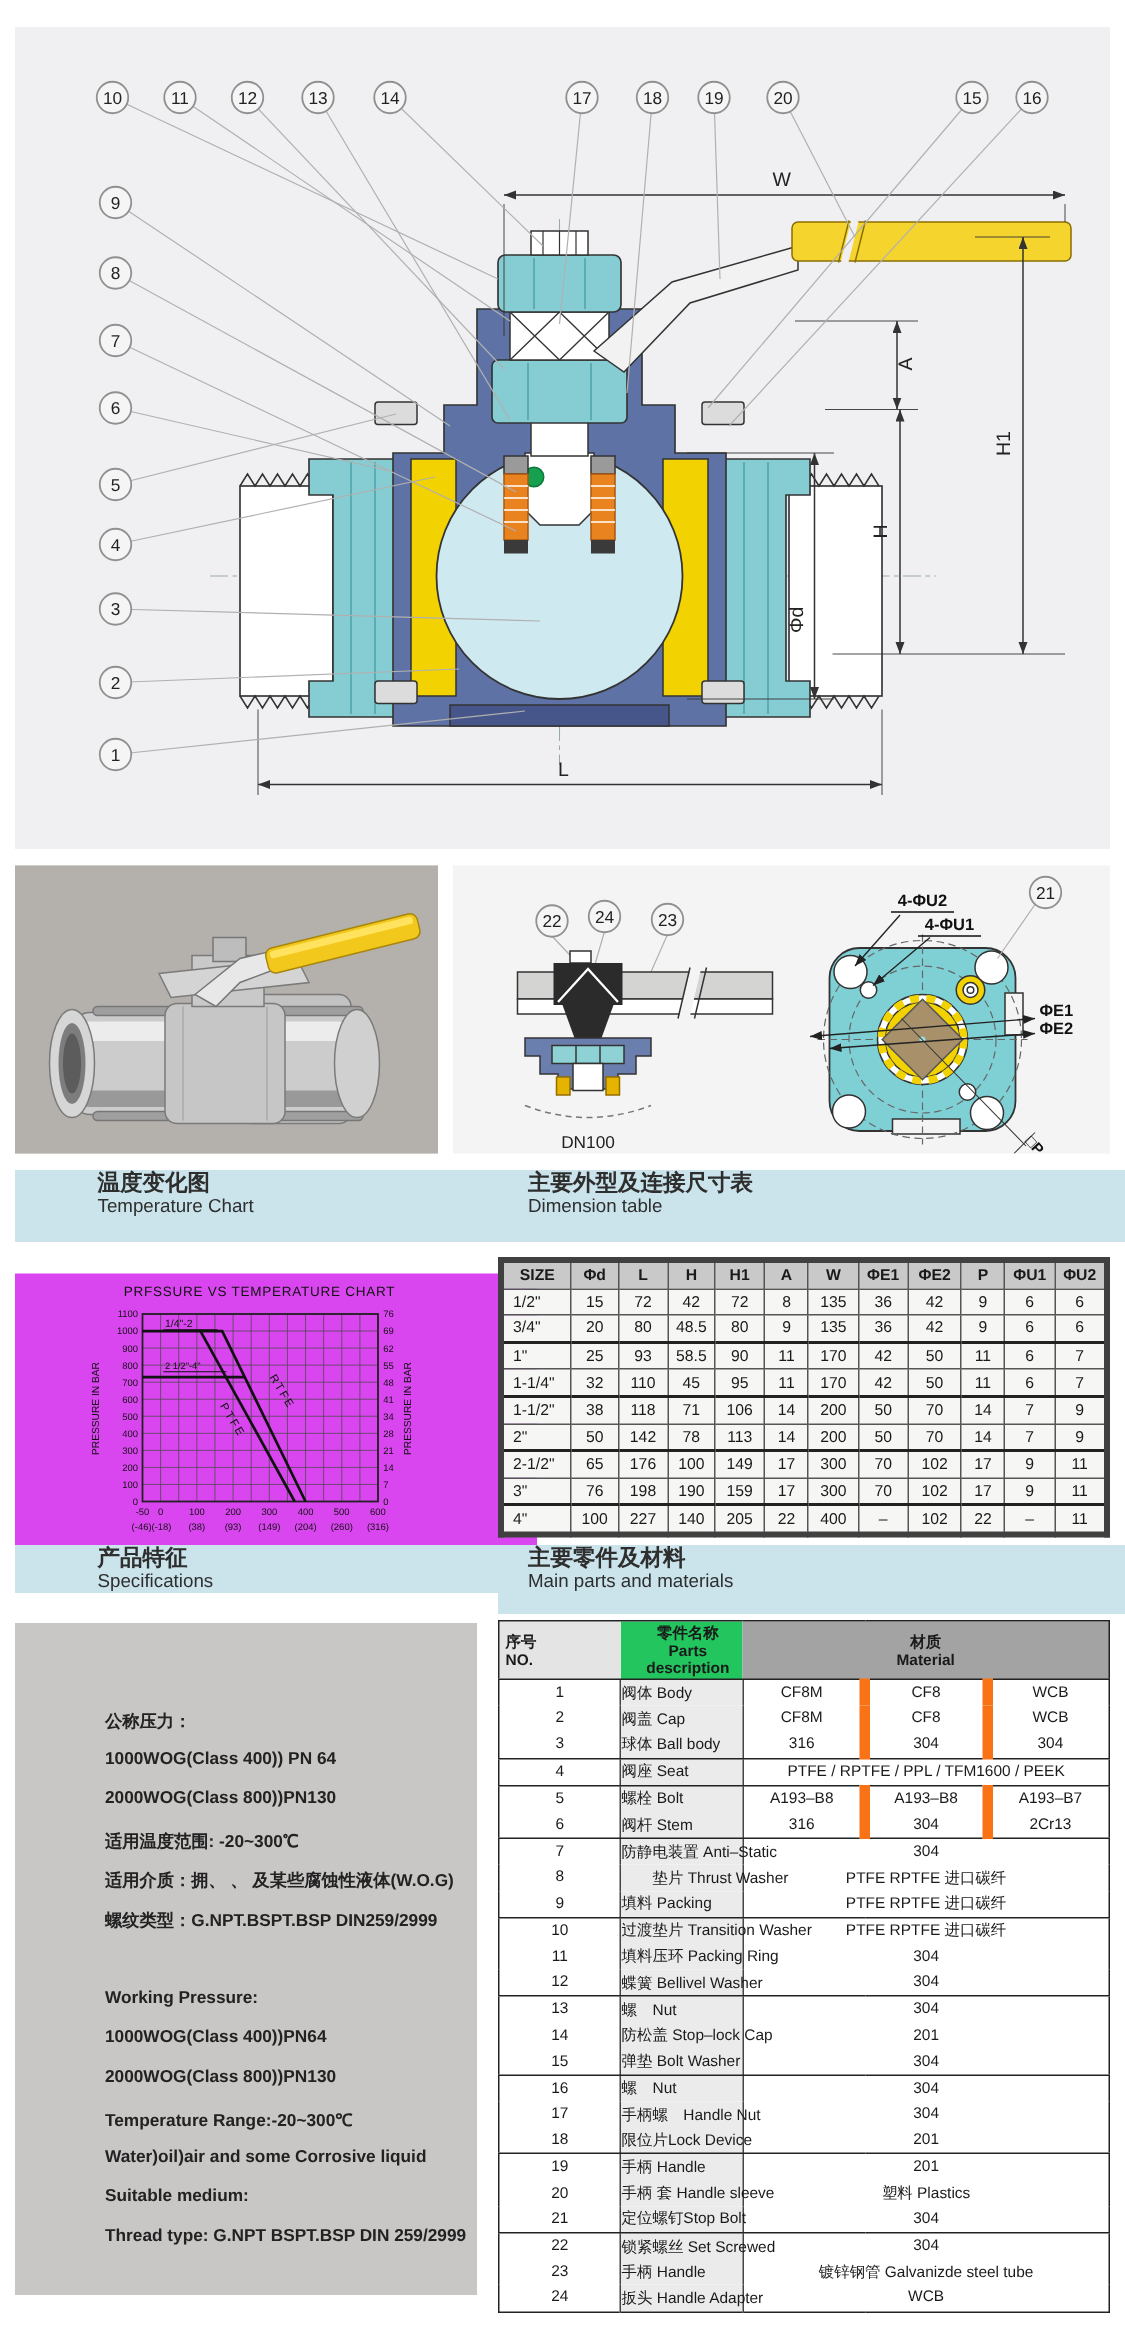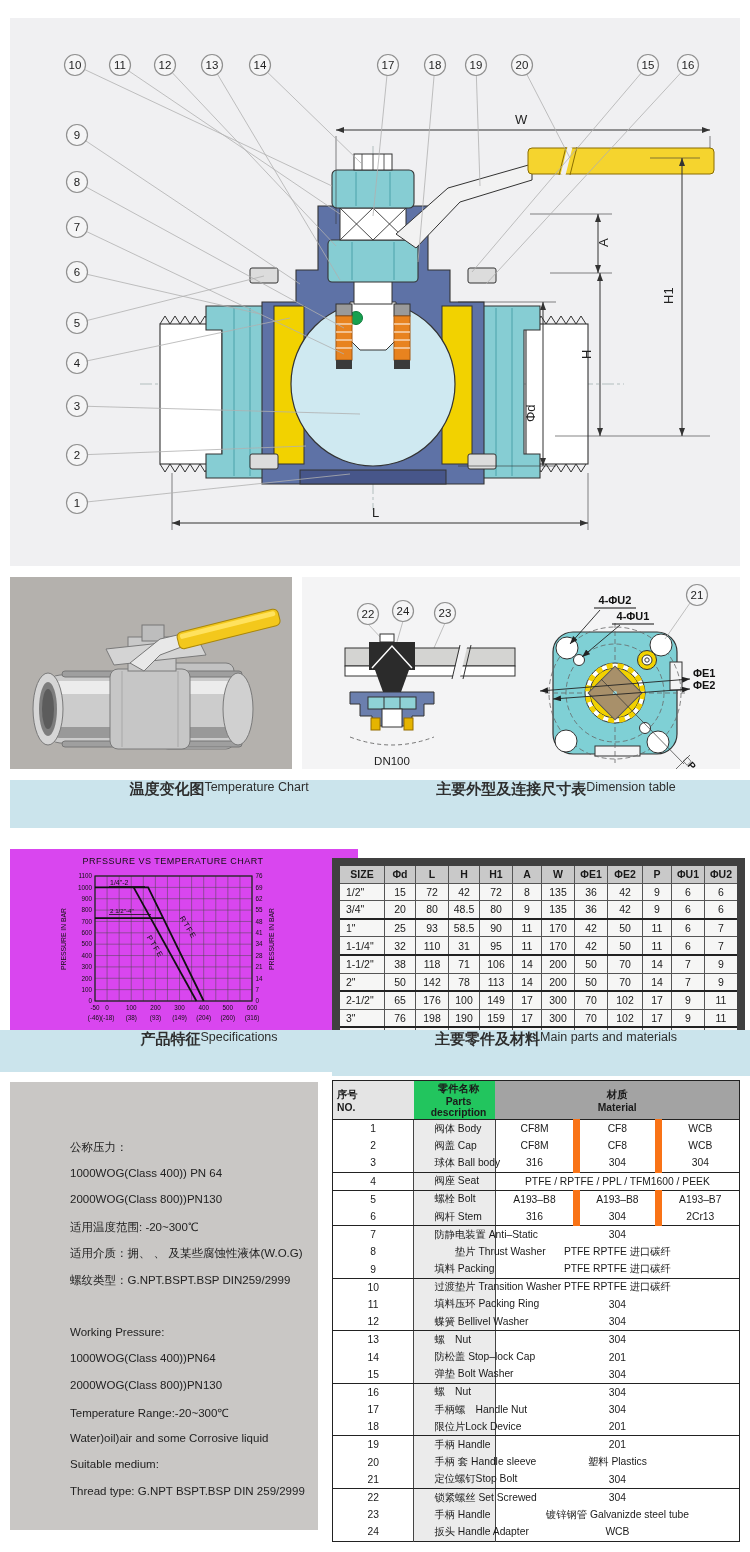"温度变化图" .sec-hdr { flex-direction: row -> column; justify-content: center -> flex-start }
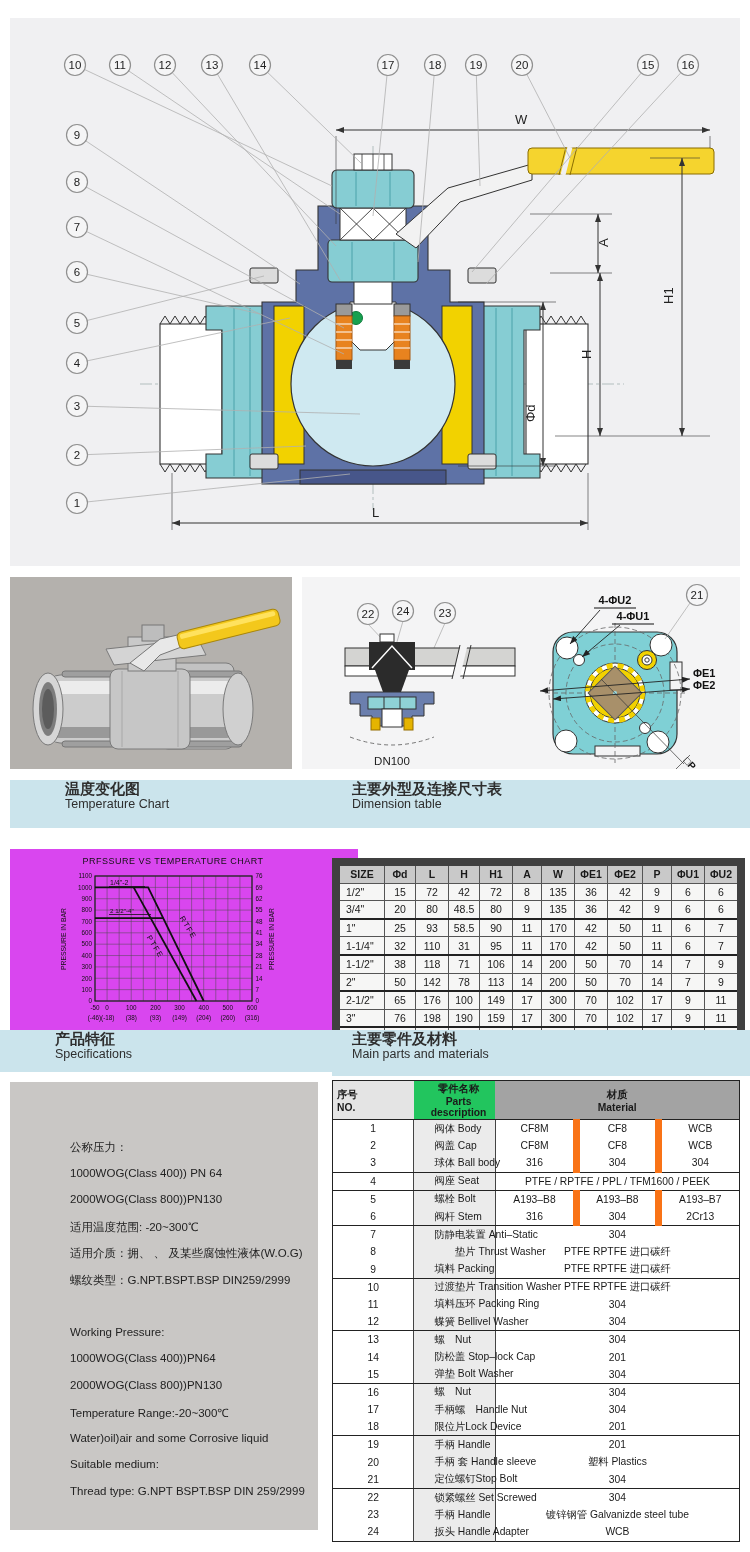"SIZE" #dim-table { border: 8px solid #404040 -> 4px solid #404040; margin-top: 20px -> none }
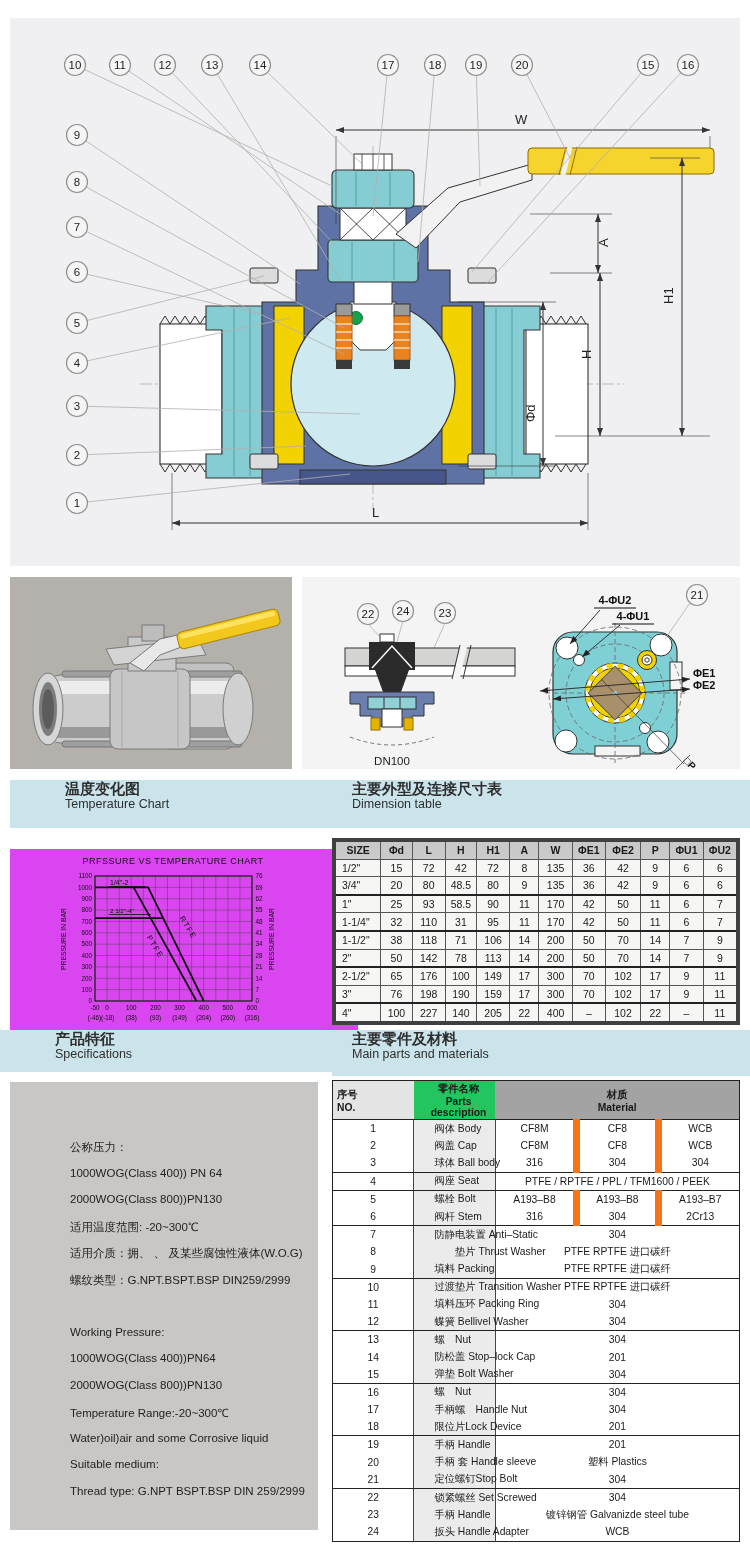"31" td { text: 31 -> 45 }
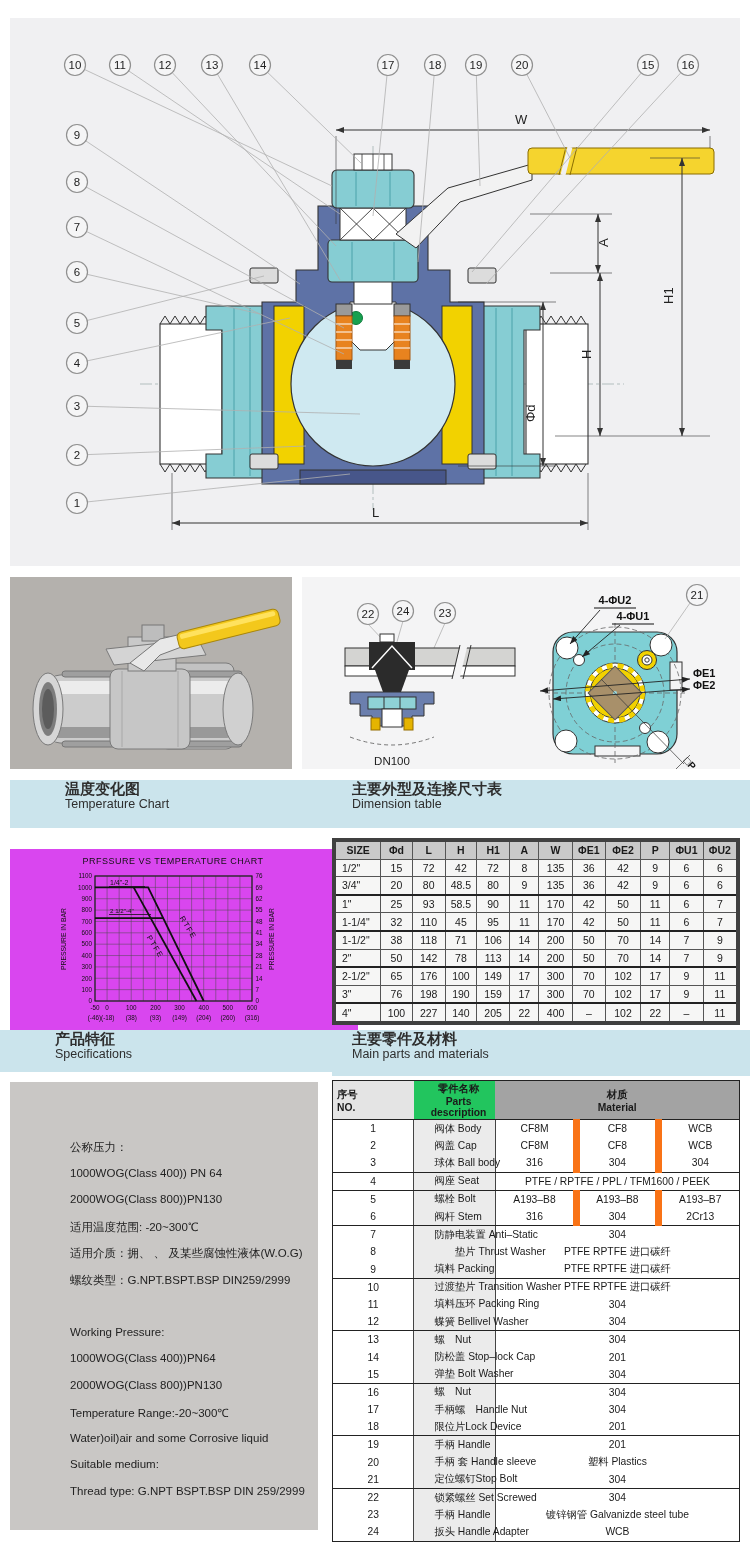"产品特征" div.abs { height: 42px -> 32px; left: 0 -> 10px }
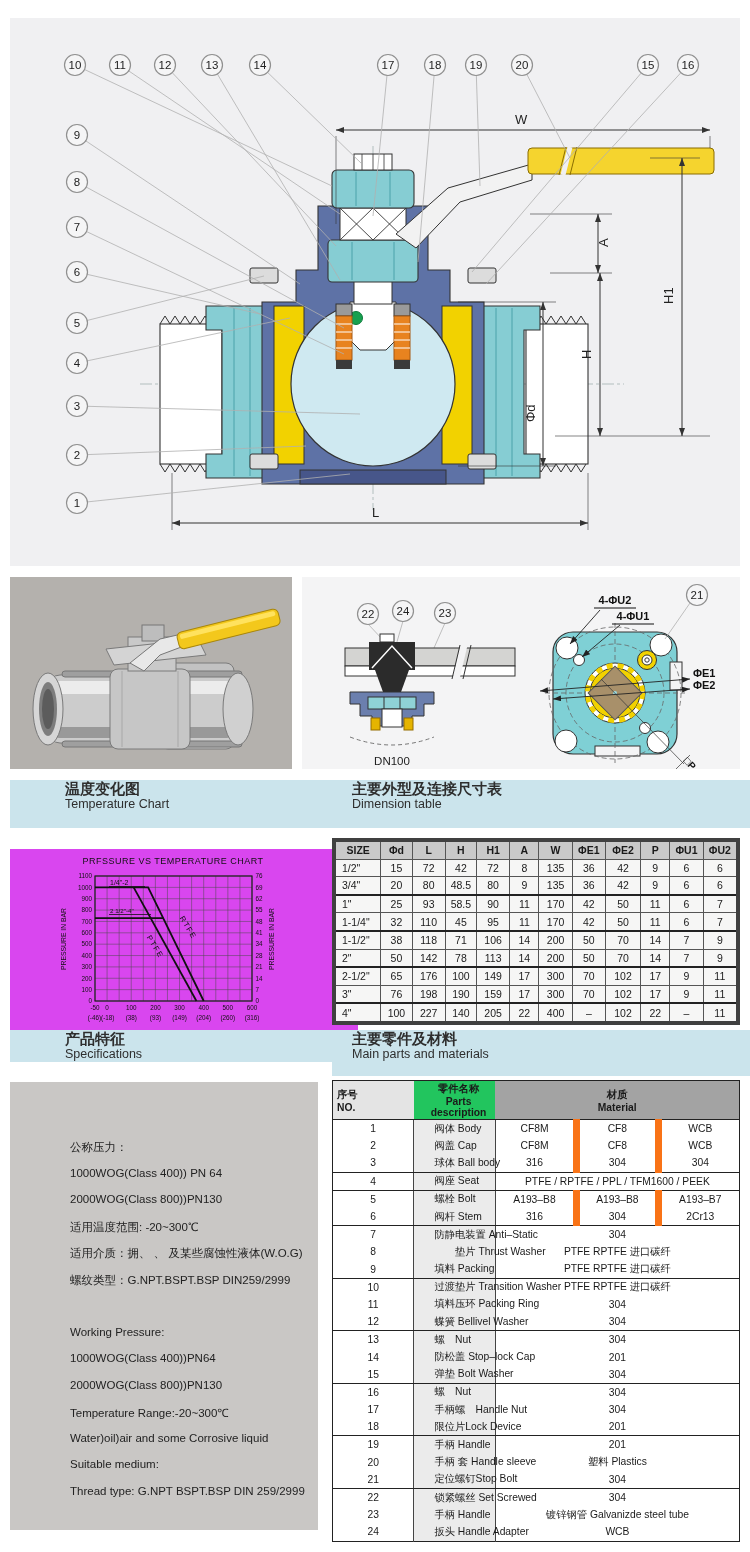"阀体 Body" #parts-table .c-name { padding-left: 20px -> 0 }
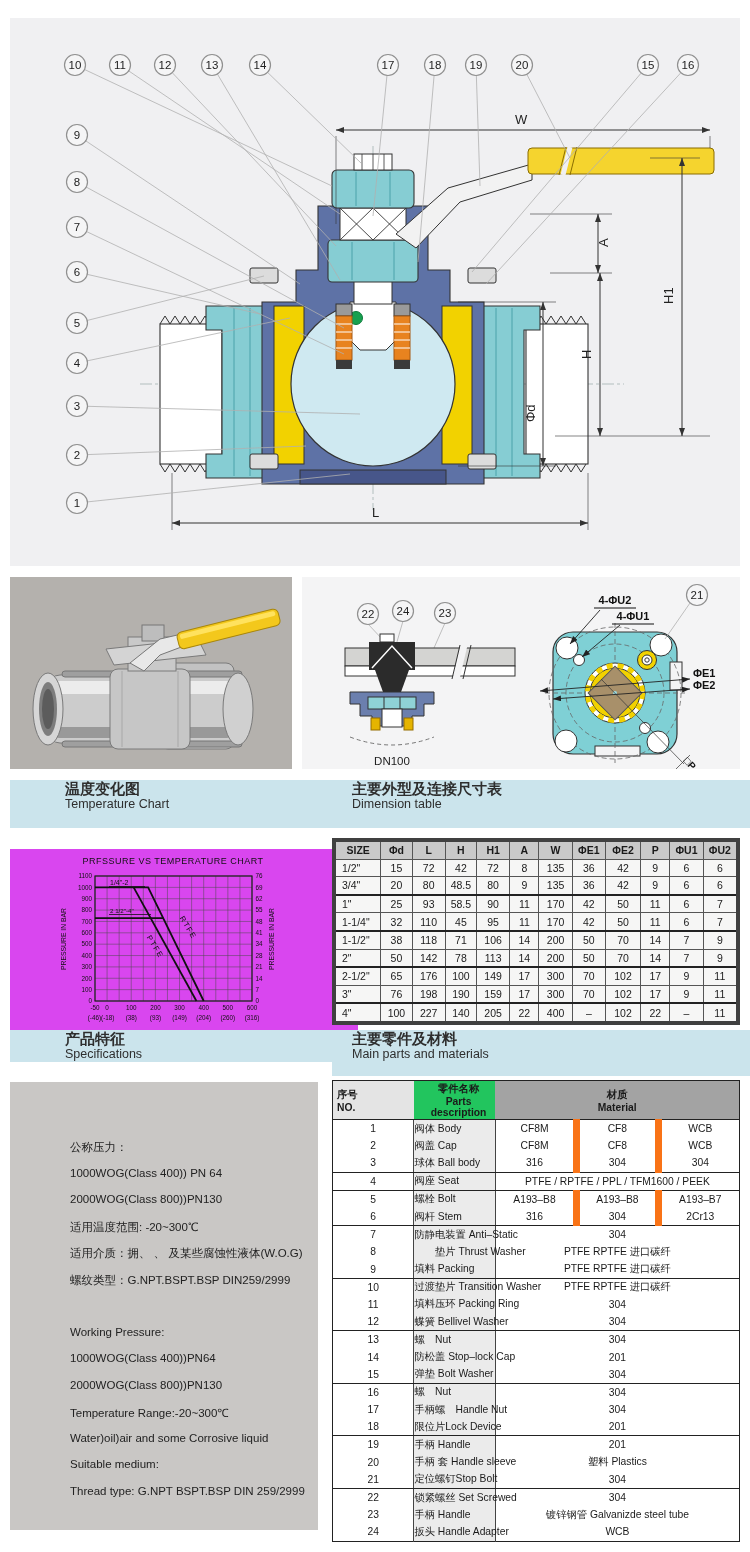"公称压力：" .spec-line { font-weight: normal -> bold }
